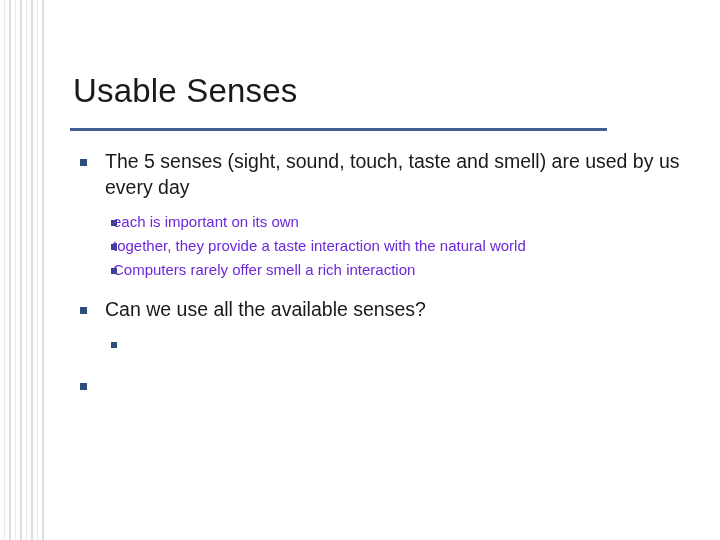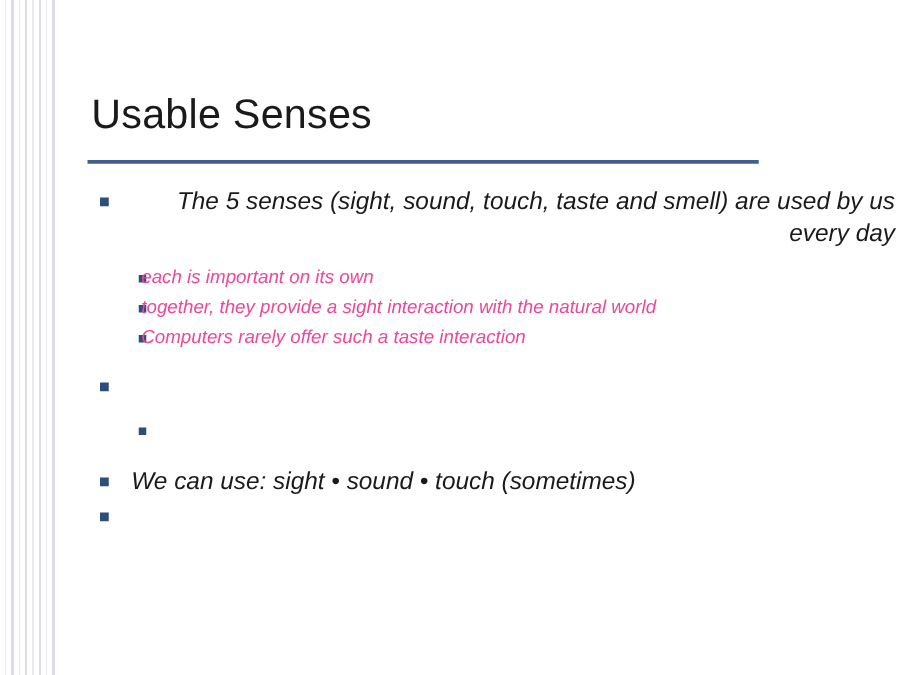"Usable Senses" .slide { text-align: right -> none }
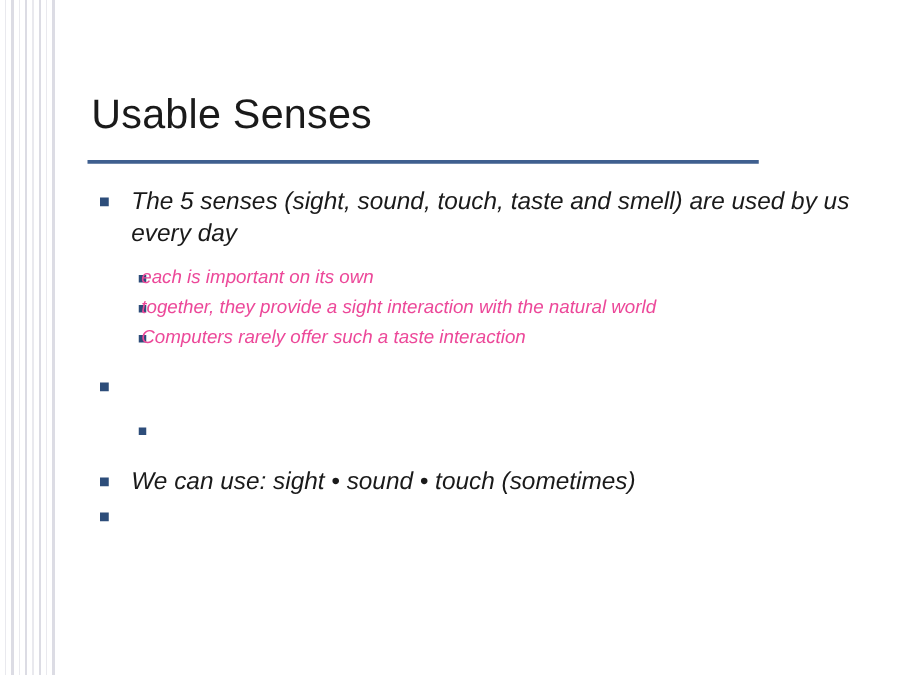"The 5 senses (sight, sound," .body { font-style: italic -> none }
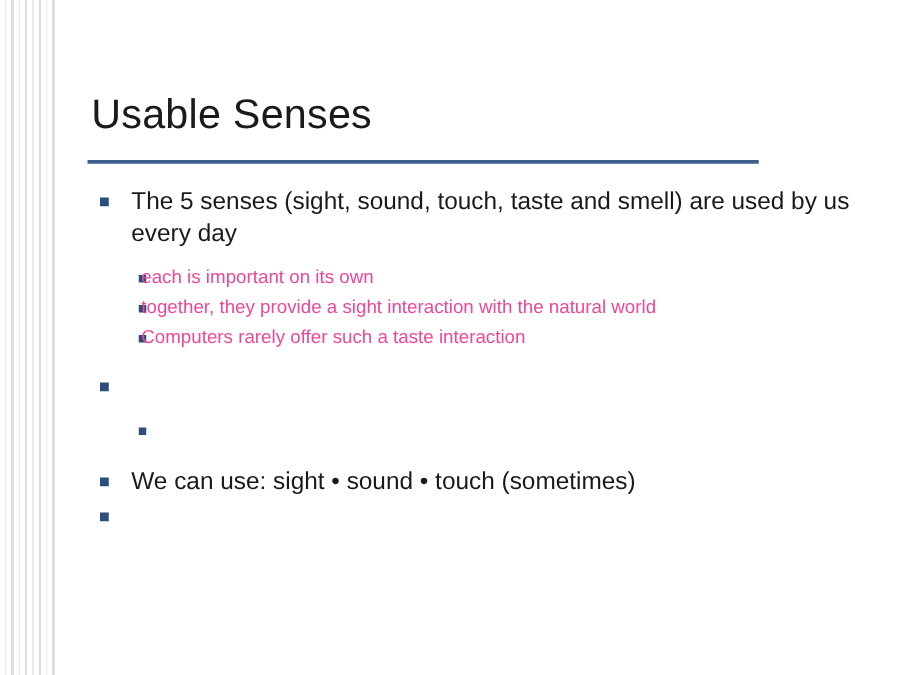"each is important on its" .lvl2 .text { color: #ec4899 -> #6d28d9 }
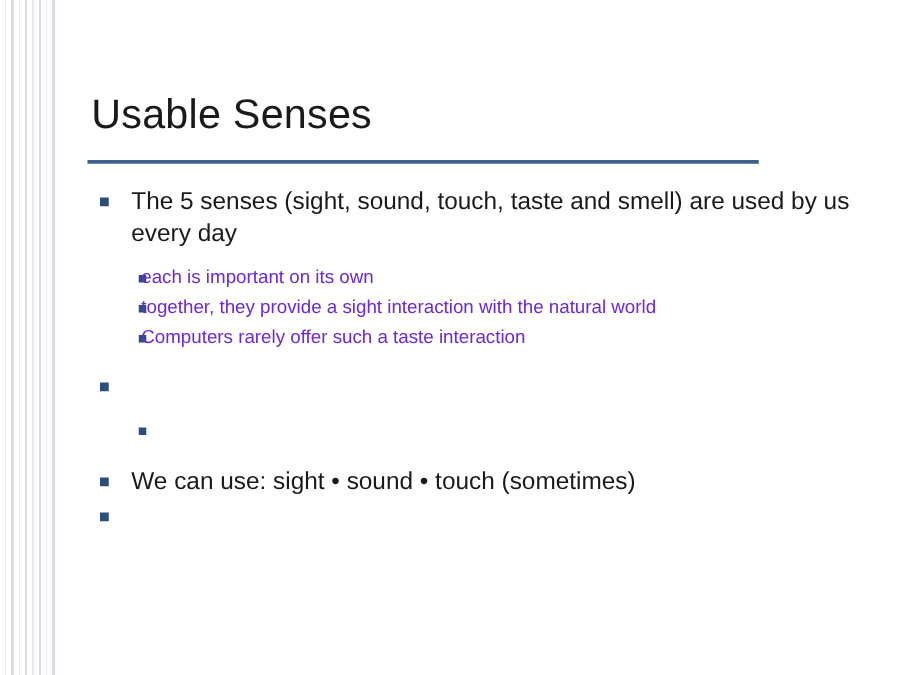"together, they provide a sight" div.text { text: sight -> taste }
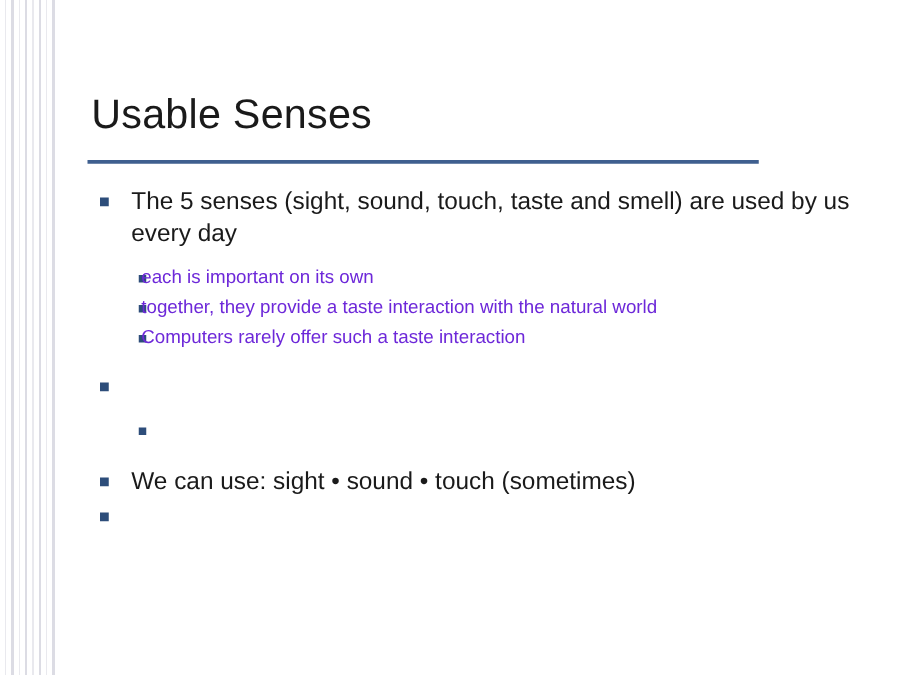"Computers rarely offer such a" div.text { text: such a taste -> smell a rich }
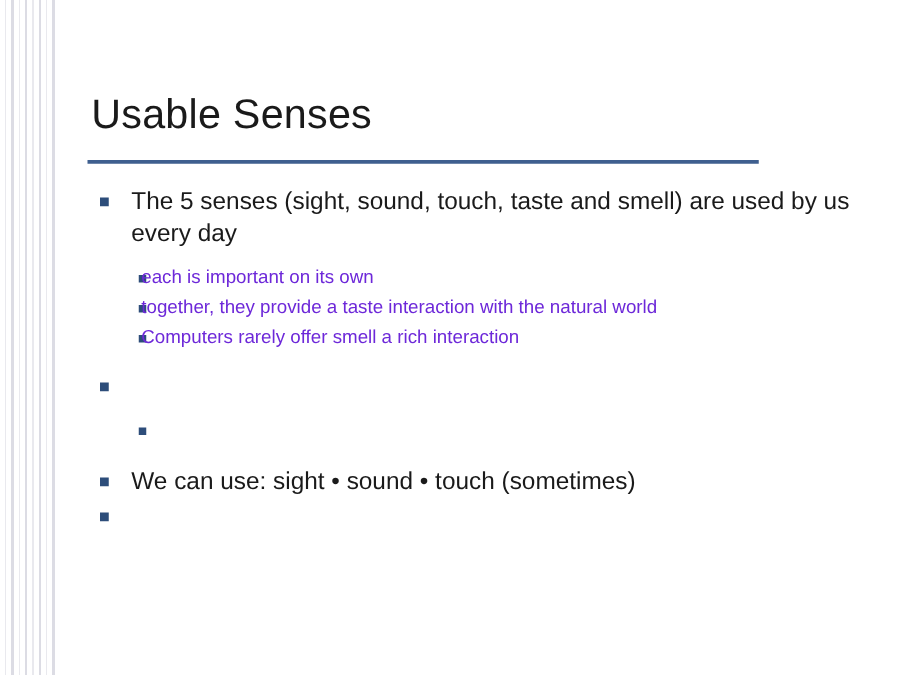"Can we use all the" div.text { html: none -> <div>Can we use all the available senses?</div> }
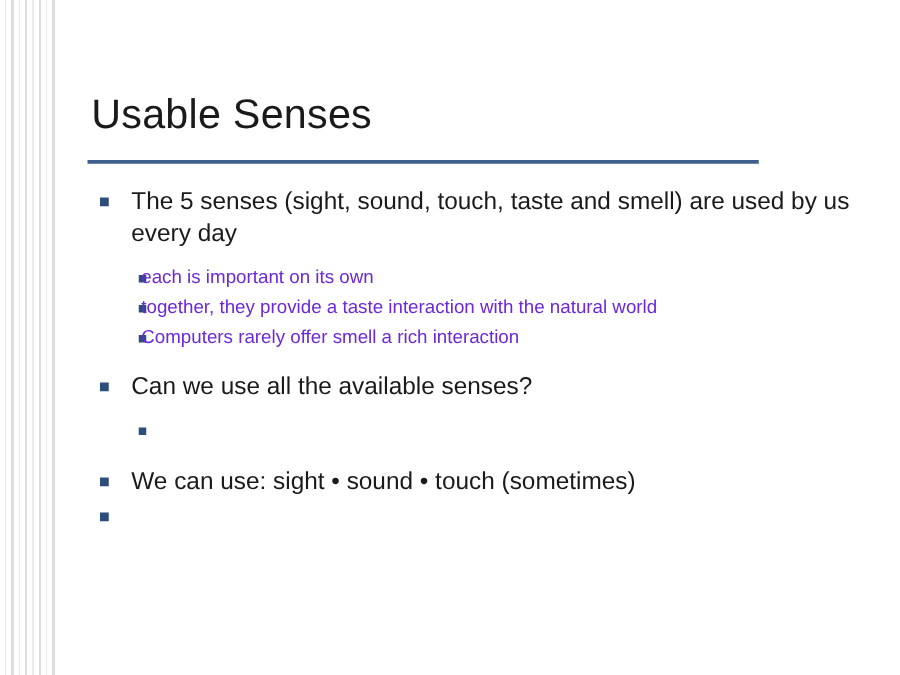"We can use: sight •" div.bullet-row { html: <div> <div><span></span></div> <div>We can use: sight • sound • touch (sometimes)</div> </div> -> none }
